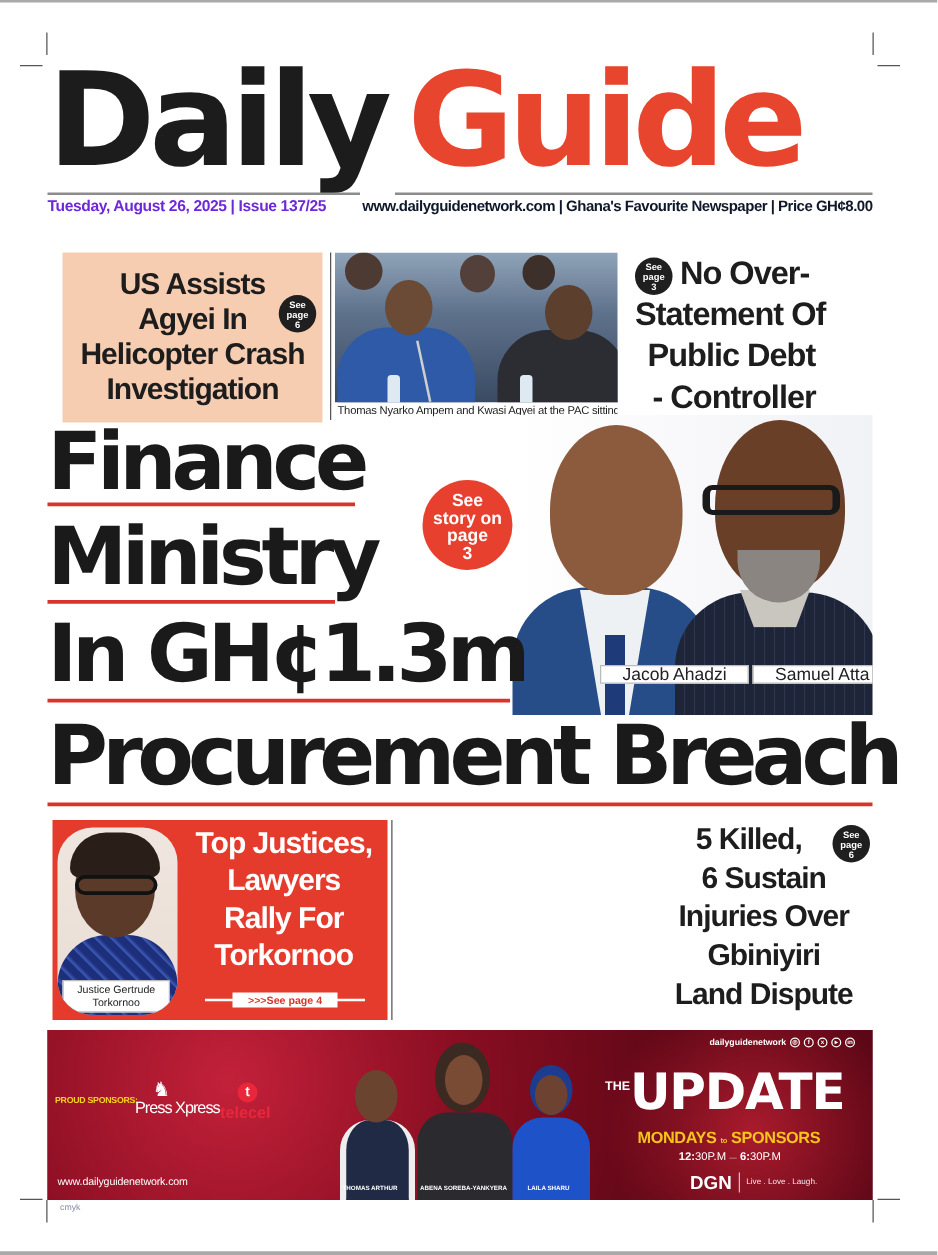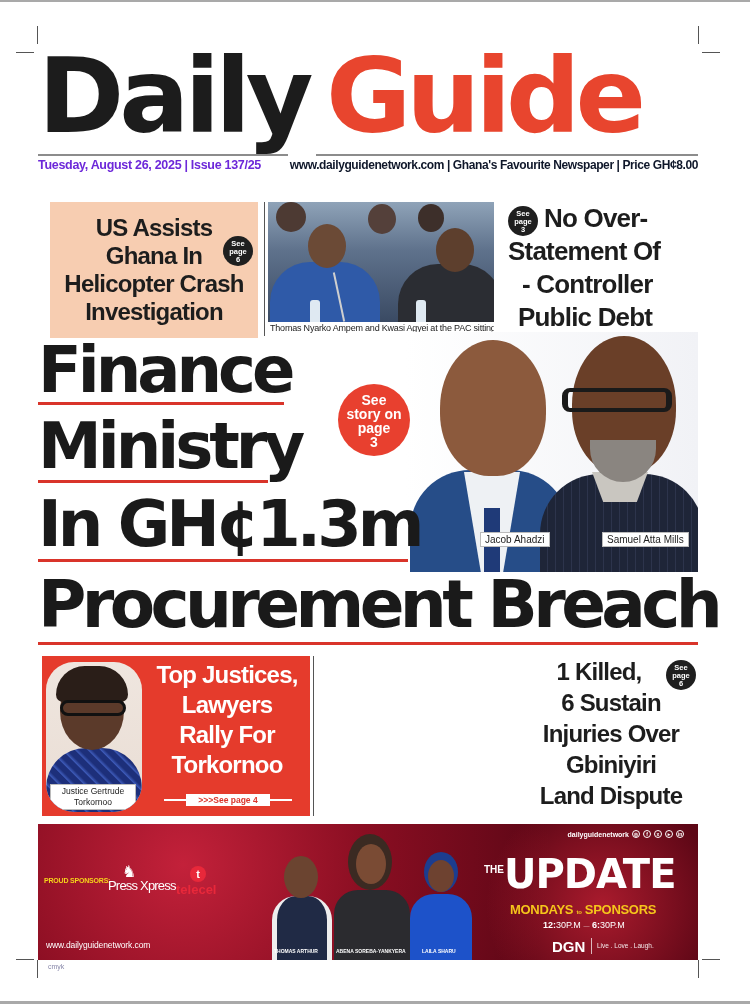"Ghana In" div { text: Ghana -> Agyei }
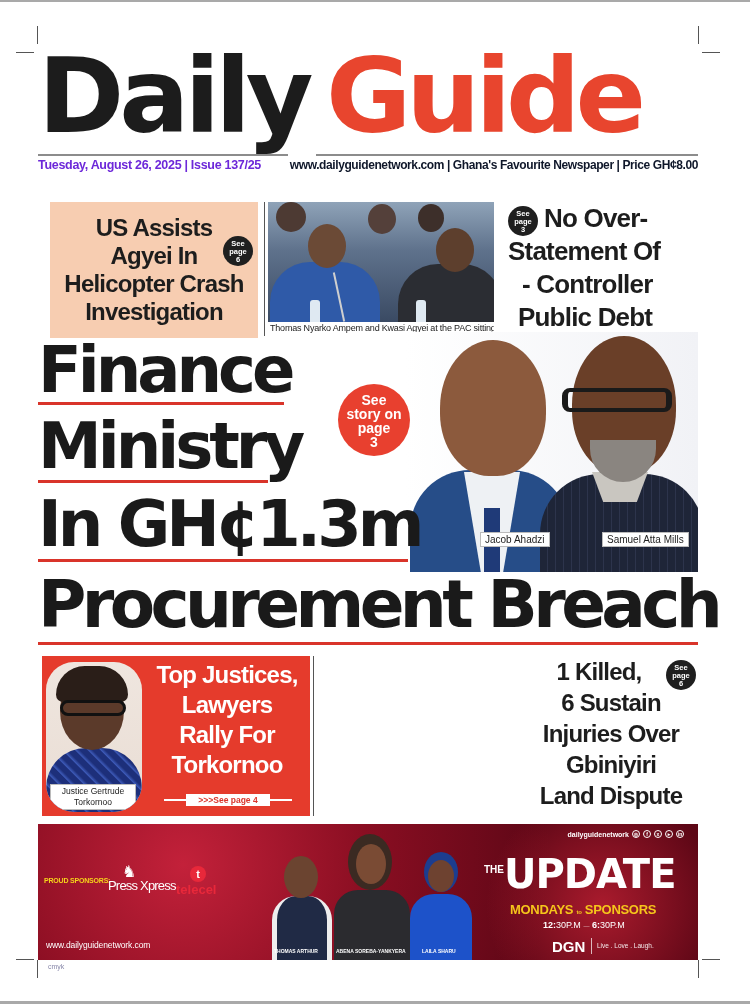"- Controller" span { order: before "Public Debt" -> after "Public Debt" }
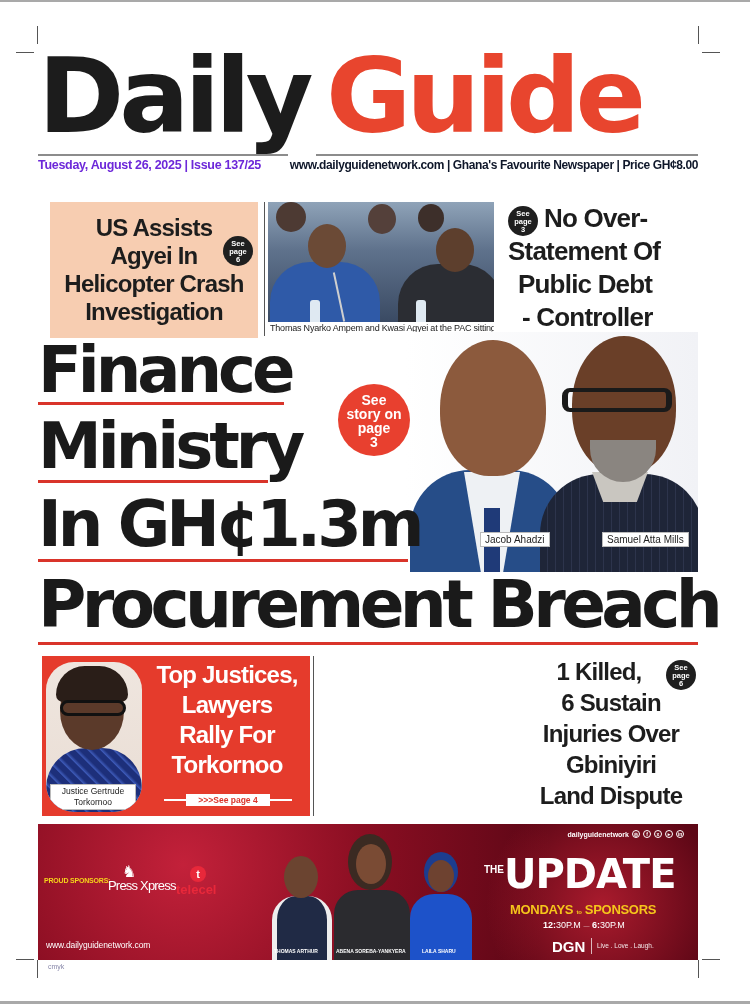"Jacob Ahadzi" .photo-label { font-size: 10px -> 14px; padding: 0 4px -> 0 17px }
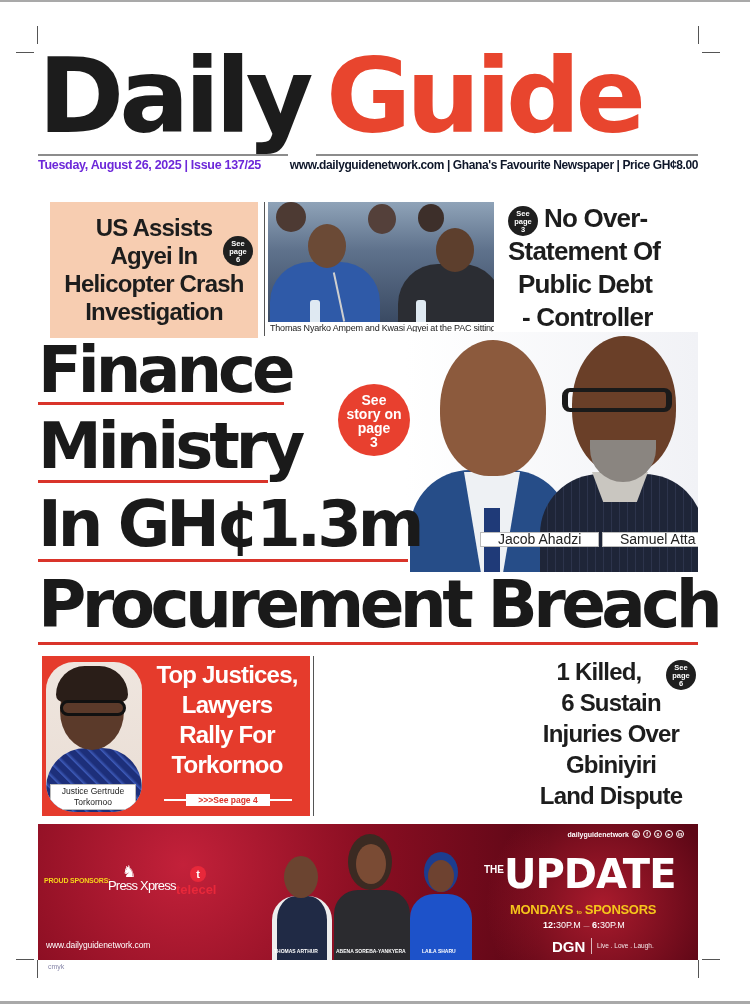"1 Killed," div { text: 1 -> 5 }
